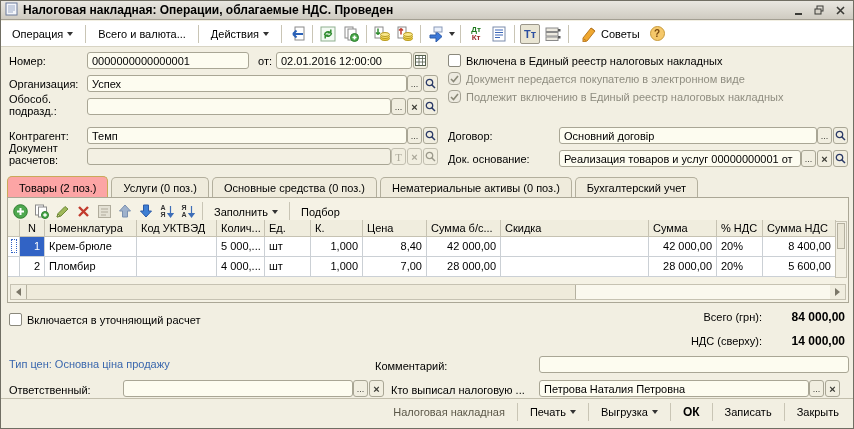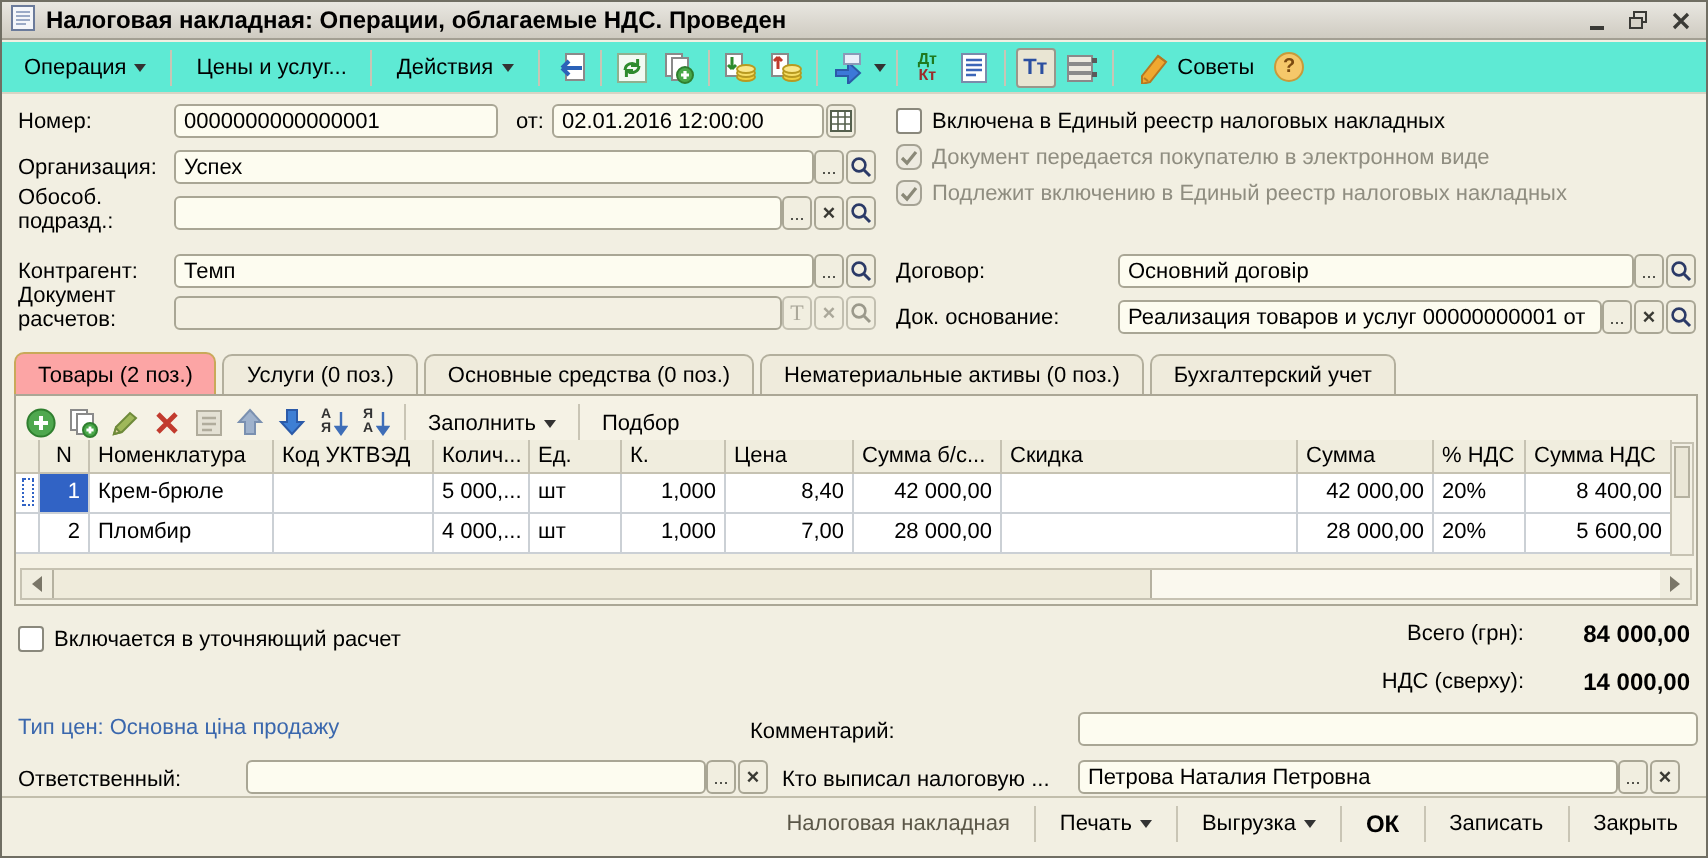"Операция" .toolbar { background: #5eead4 -> #ffffff }
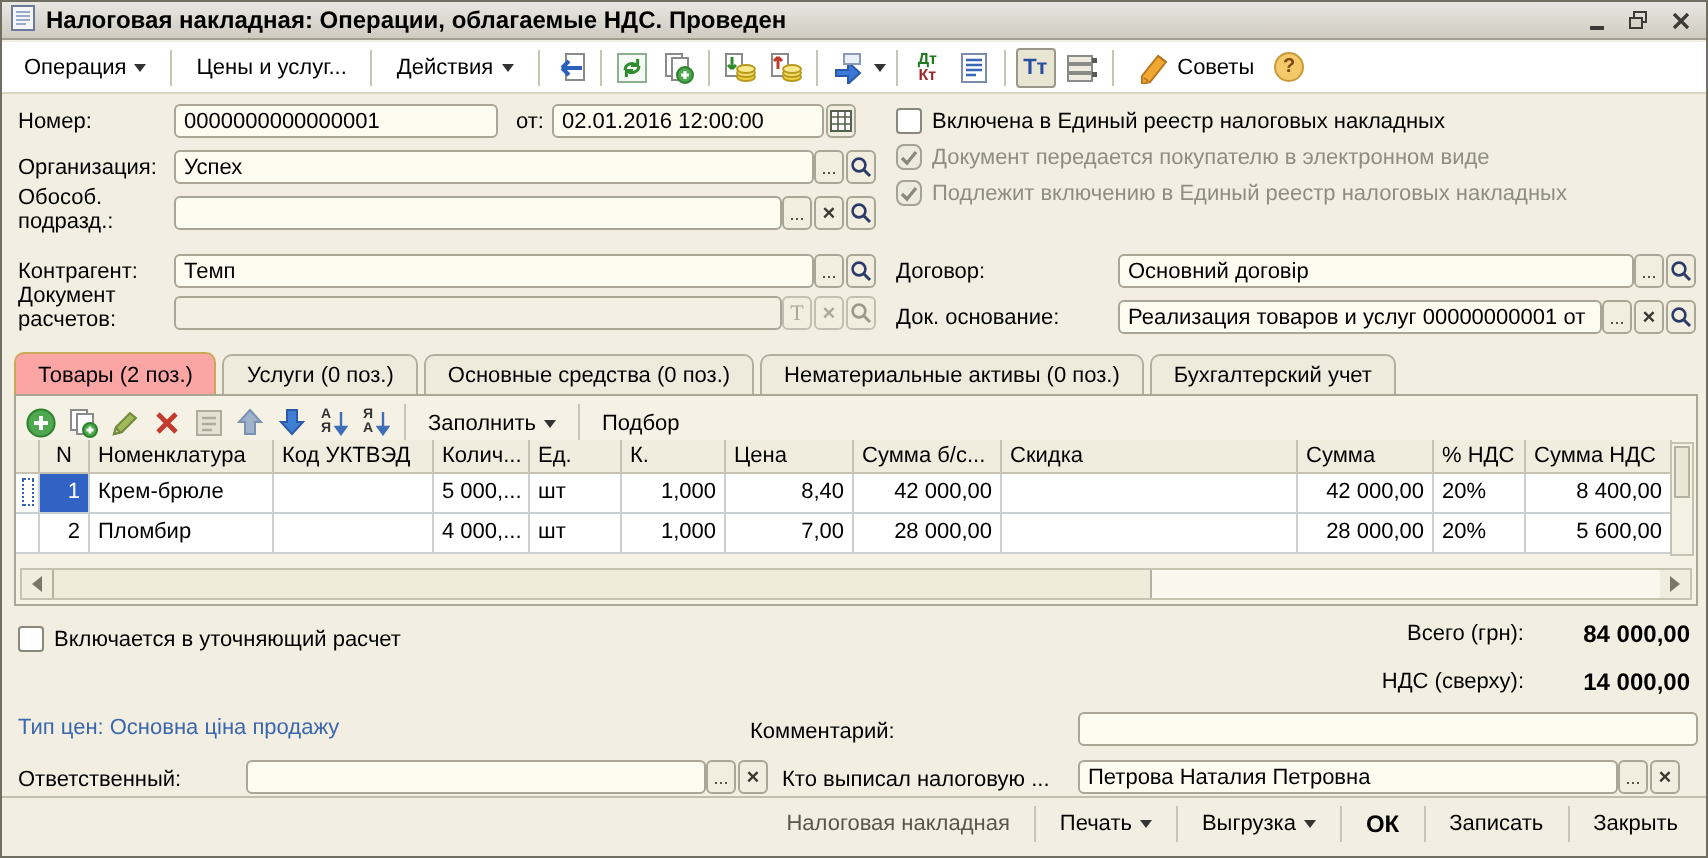"Цены и услуг..." span { text: Цены и услуг -> Всего и валюта }
